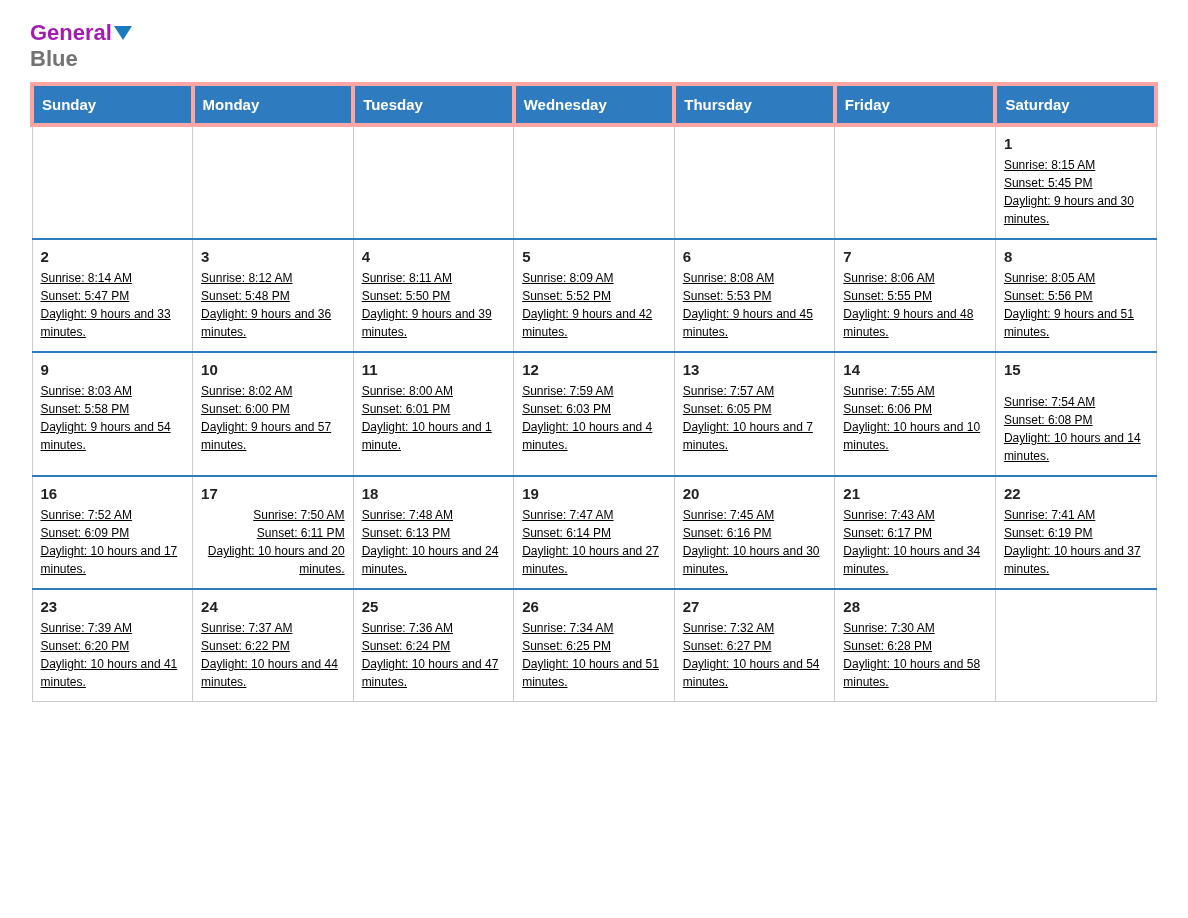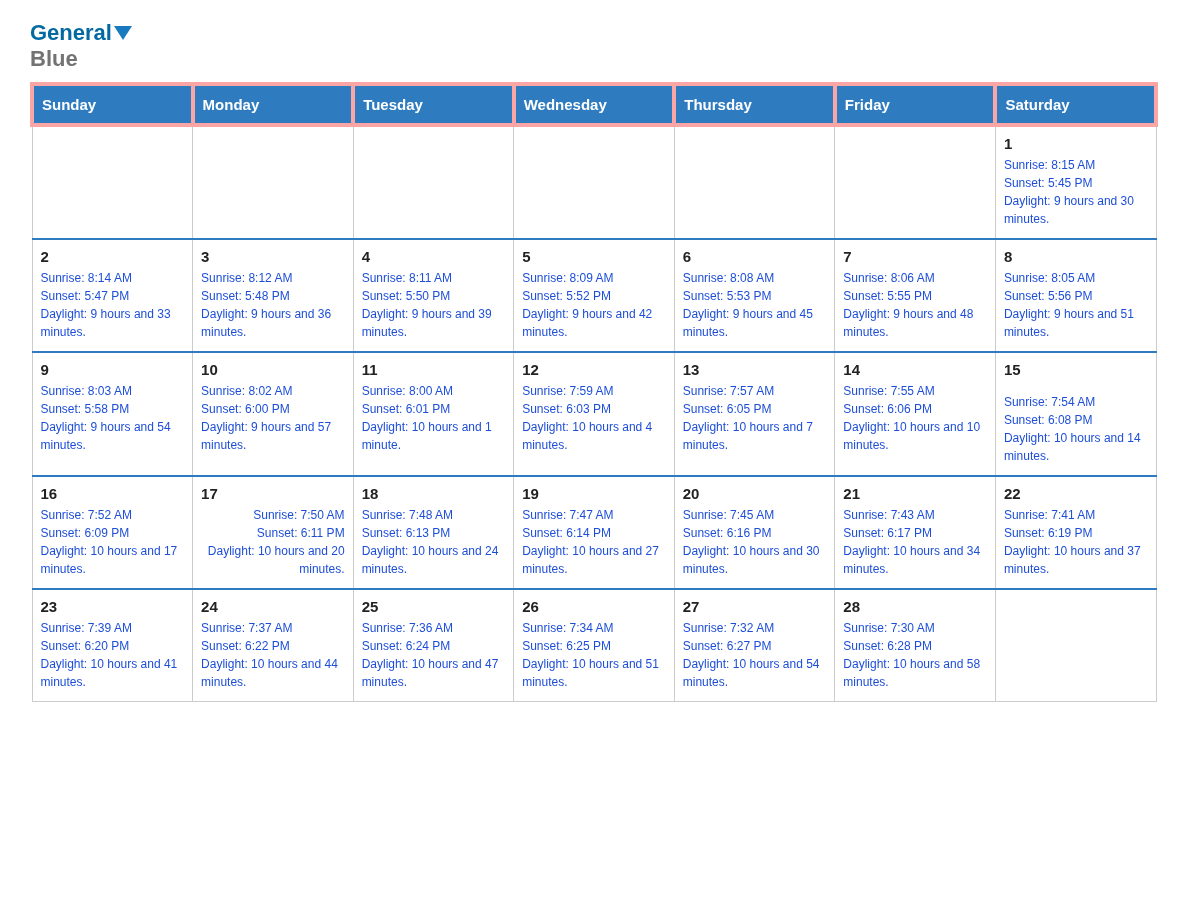"General" .logo .general { color: #0369a1 -> #a21caf }
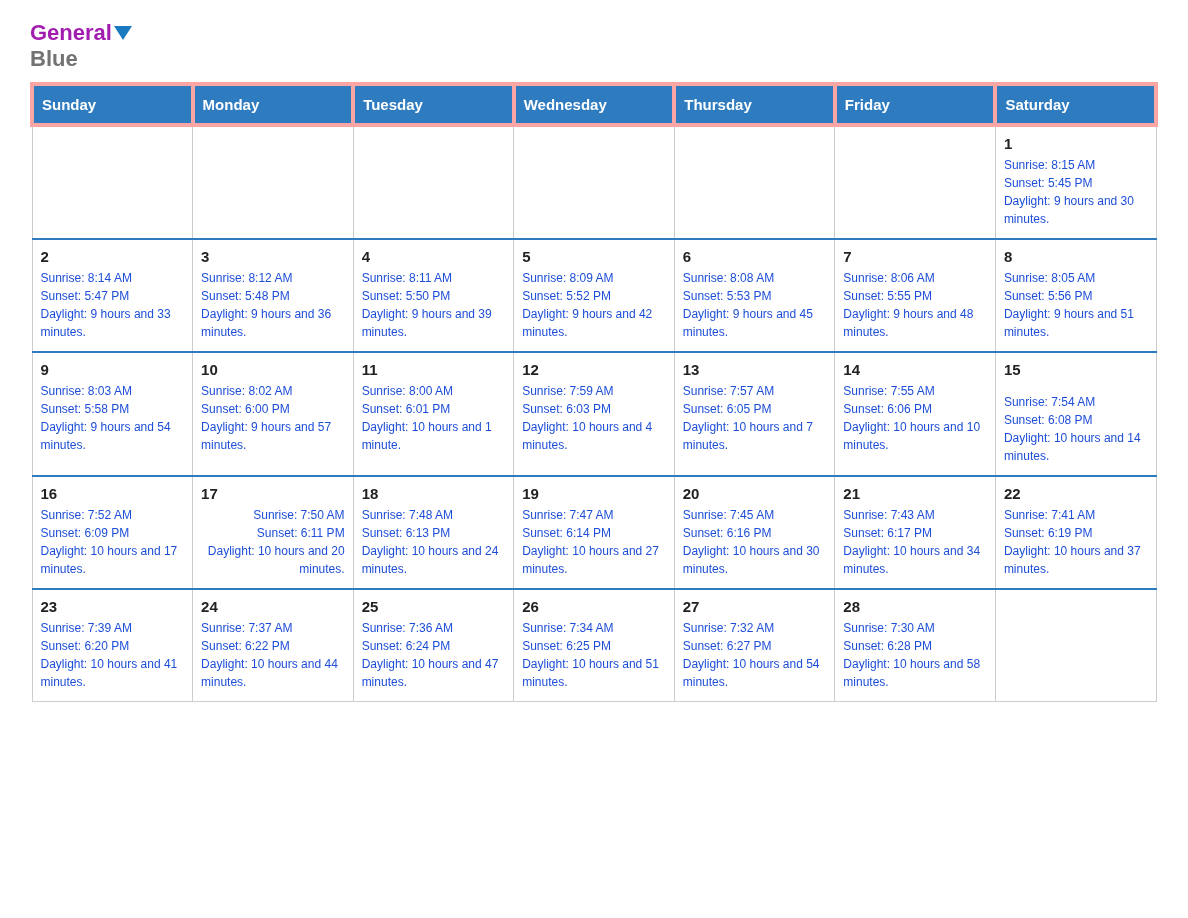"Sunrise: 8:15 AM" .day-info { color: #1d4ed8 -> #000000; text-decoration: none -> underline }
